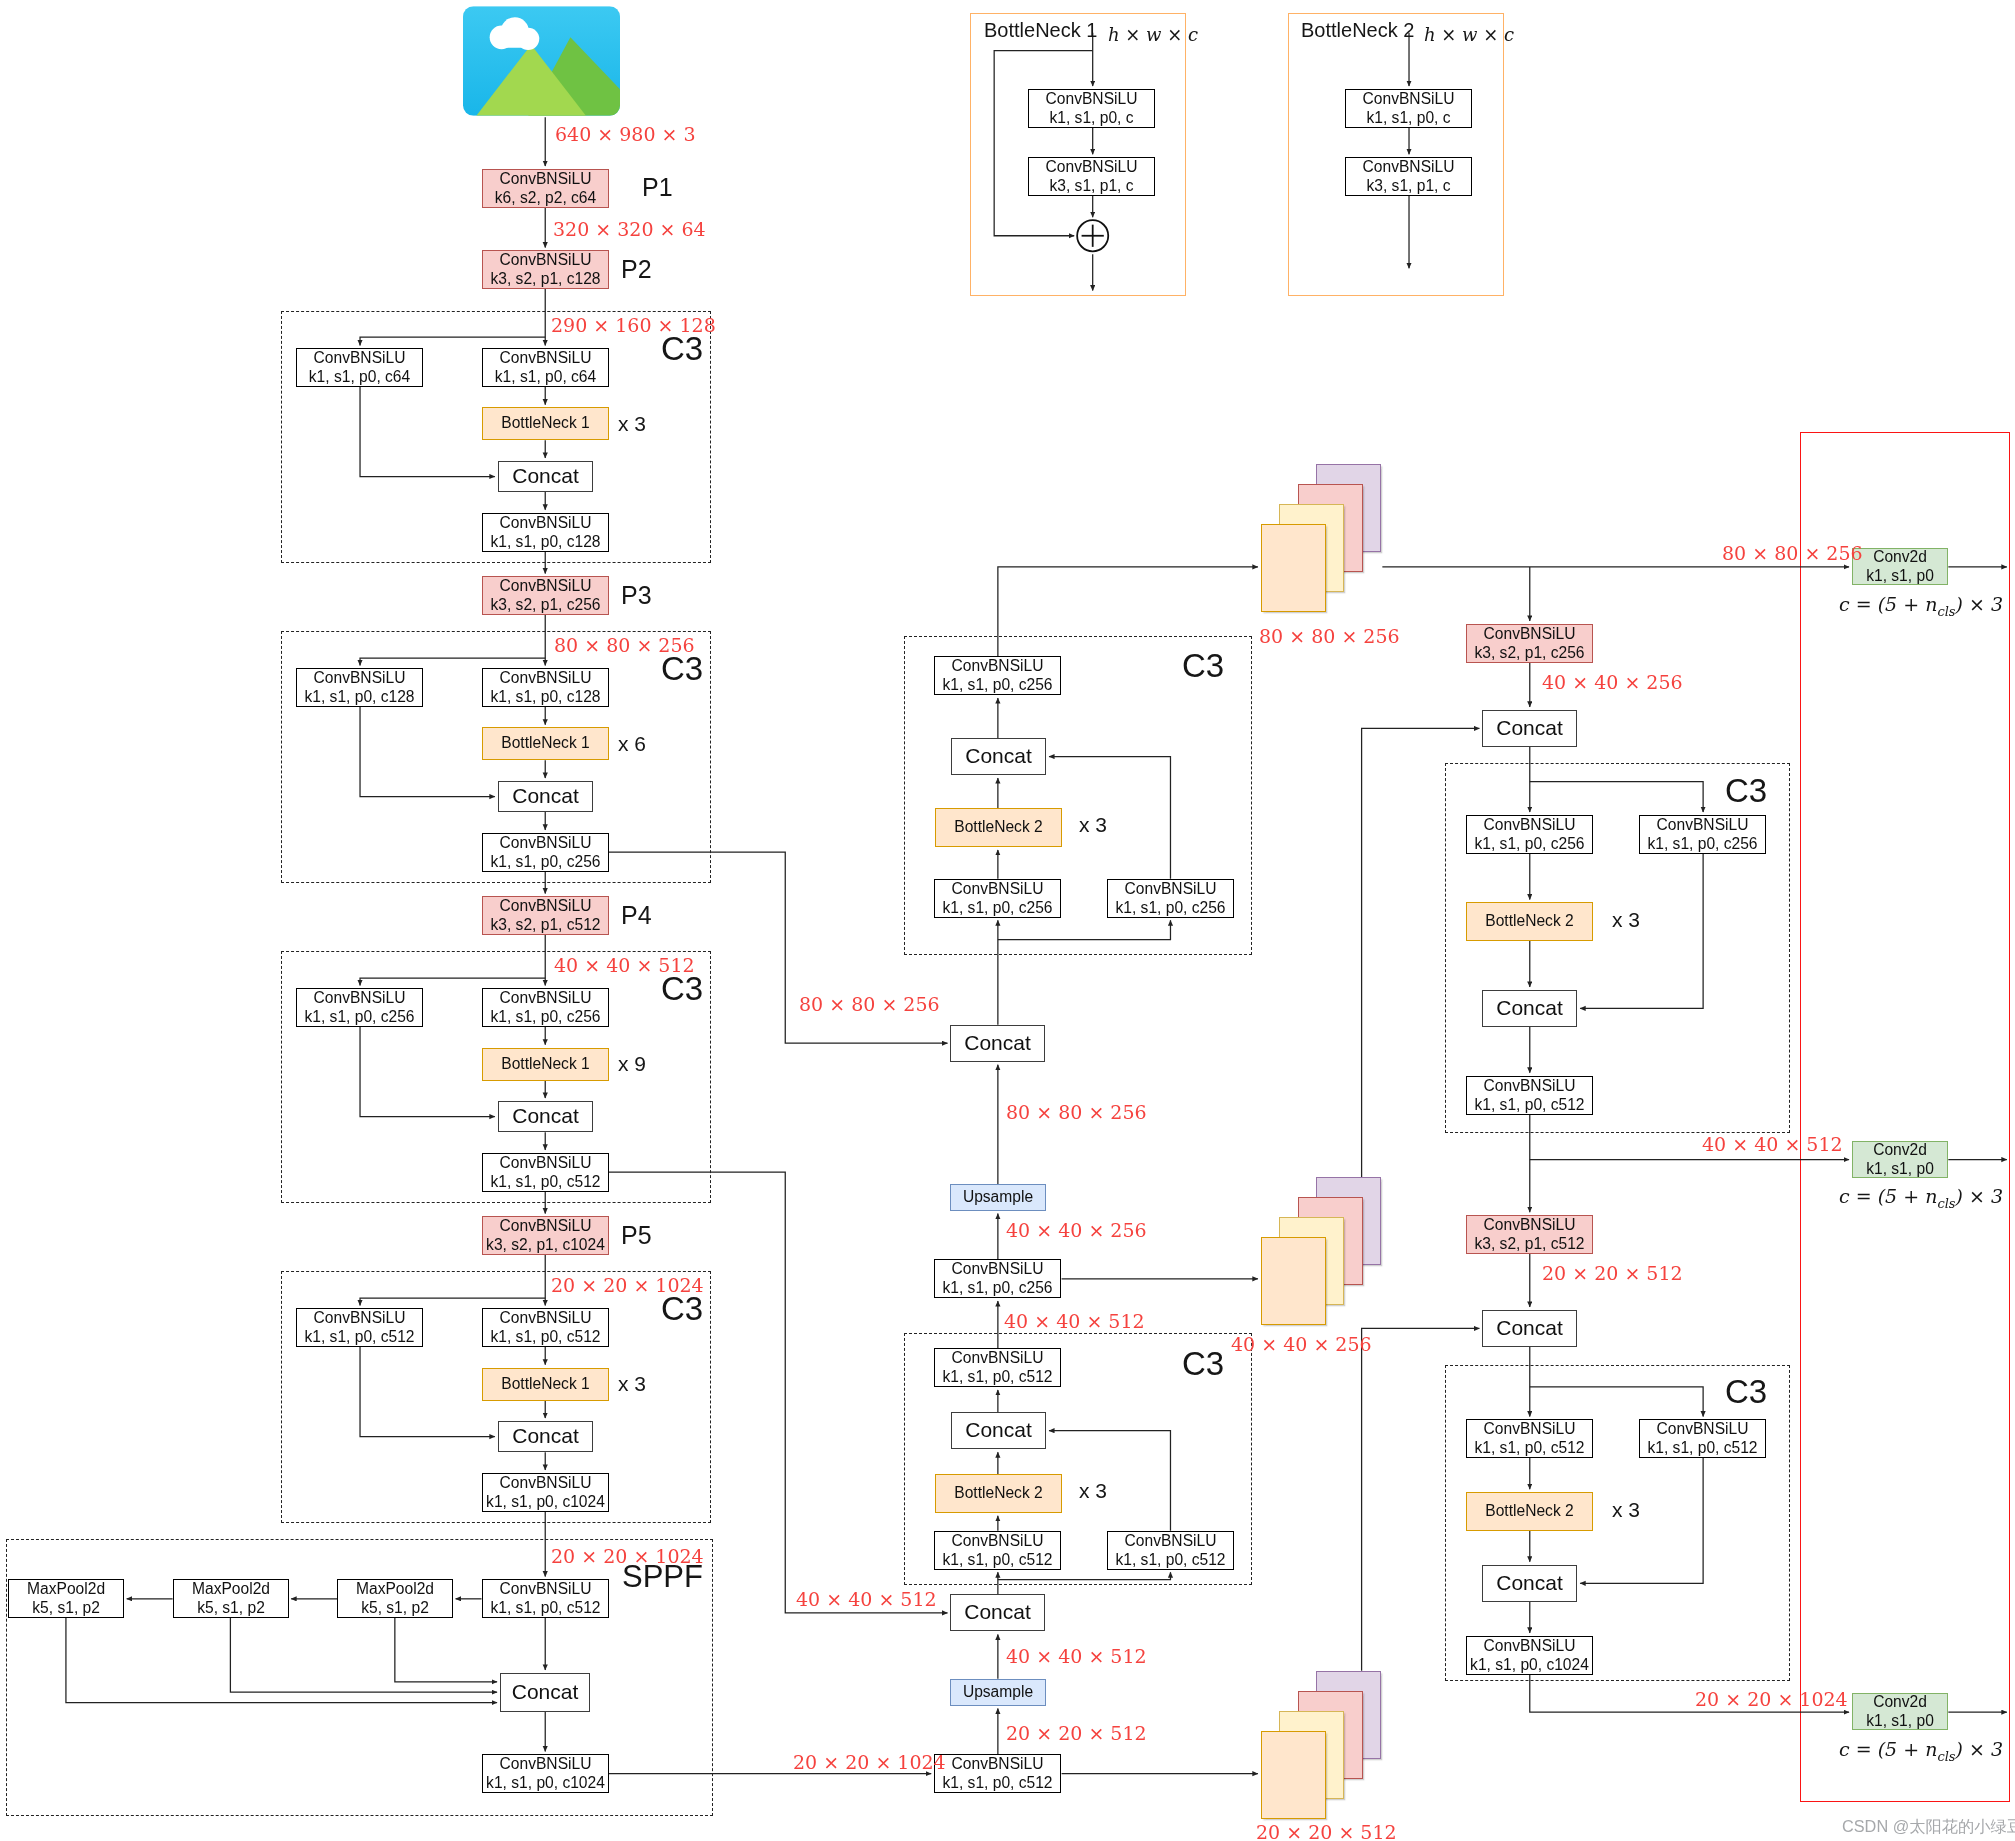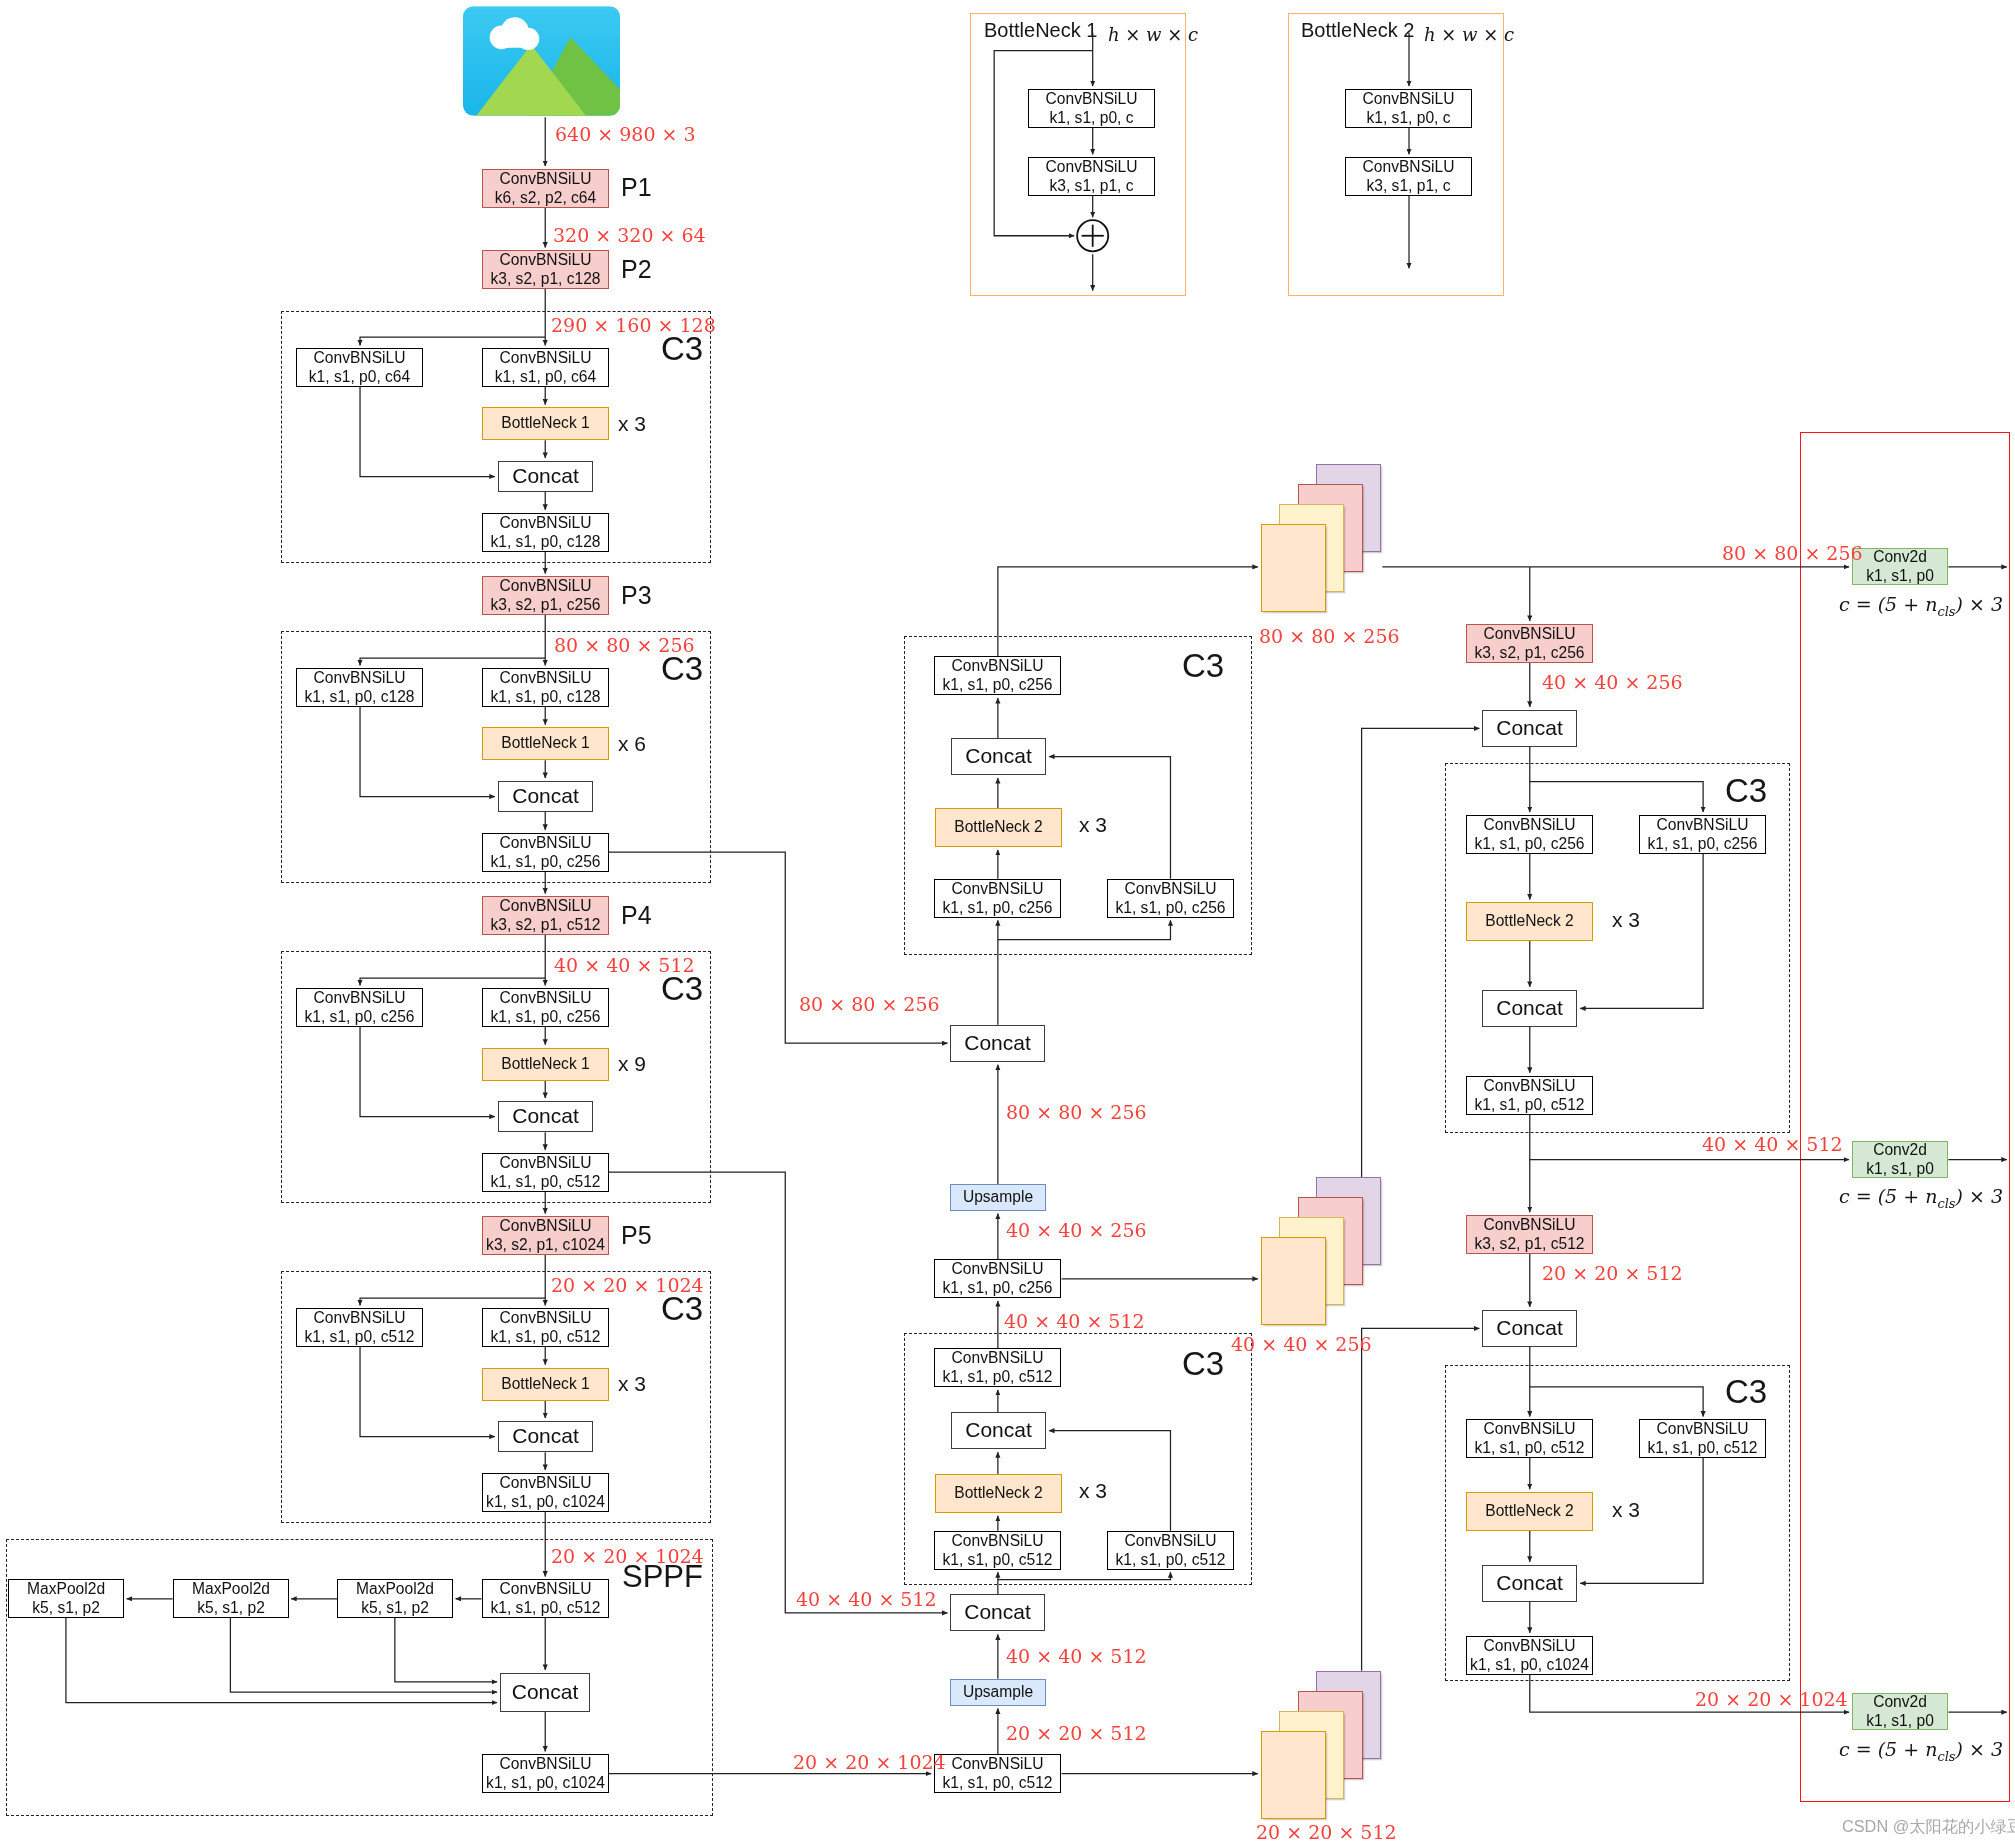"P1" div.tlabel { left: 621px -> 642px }
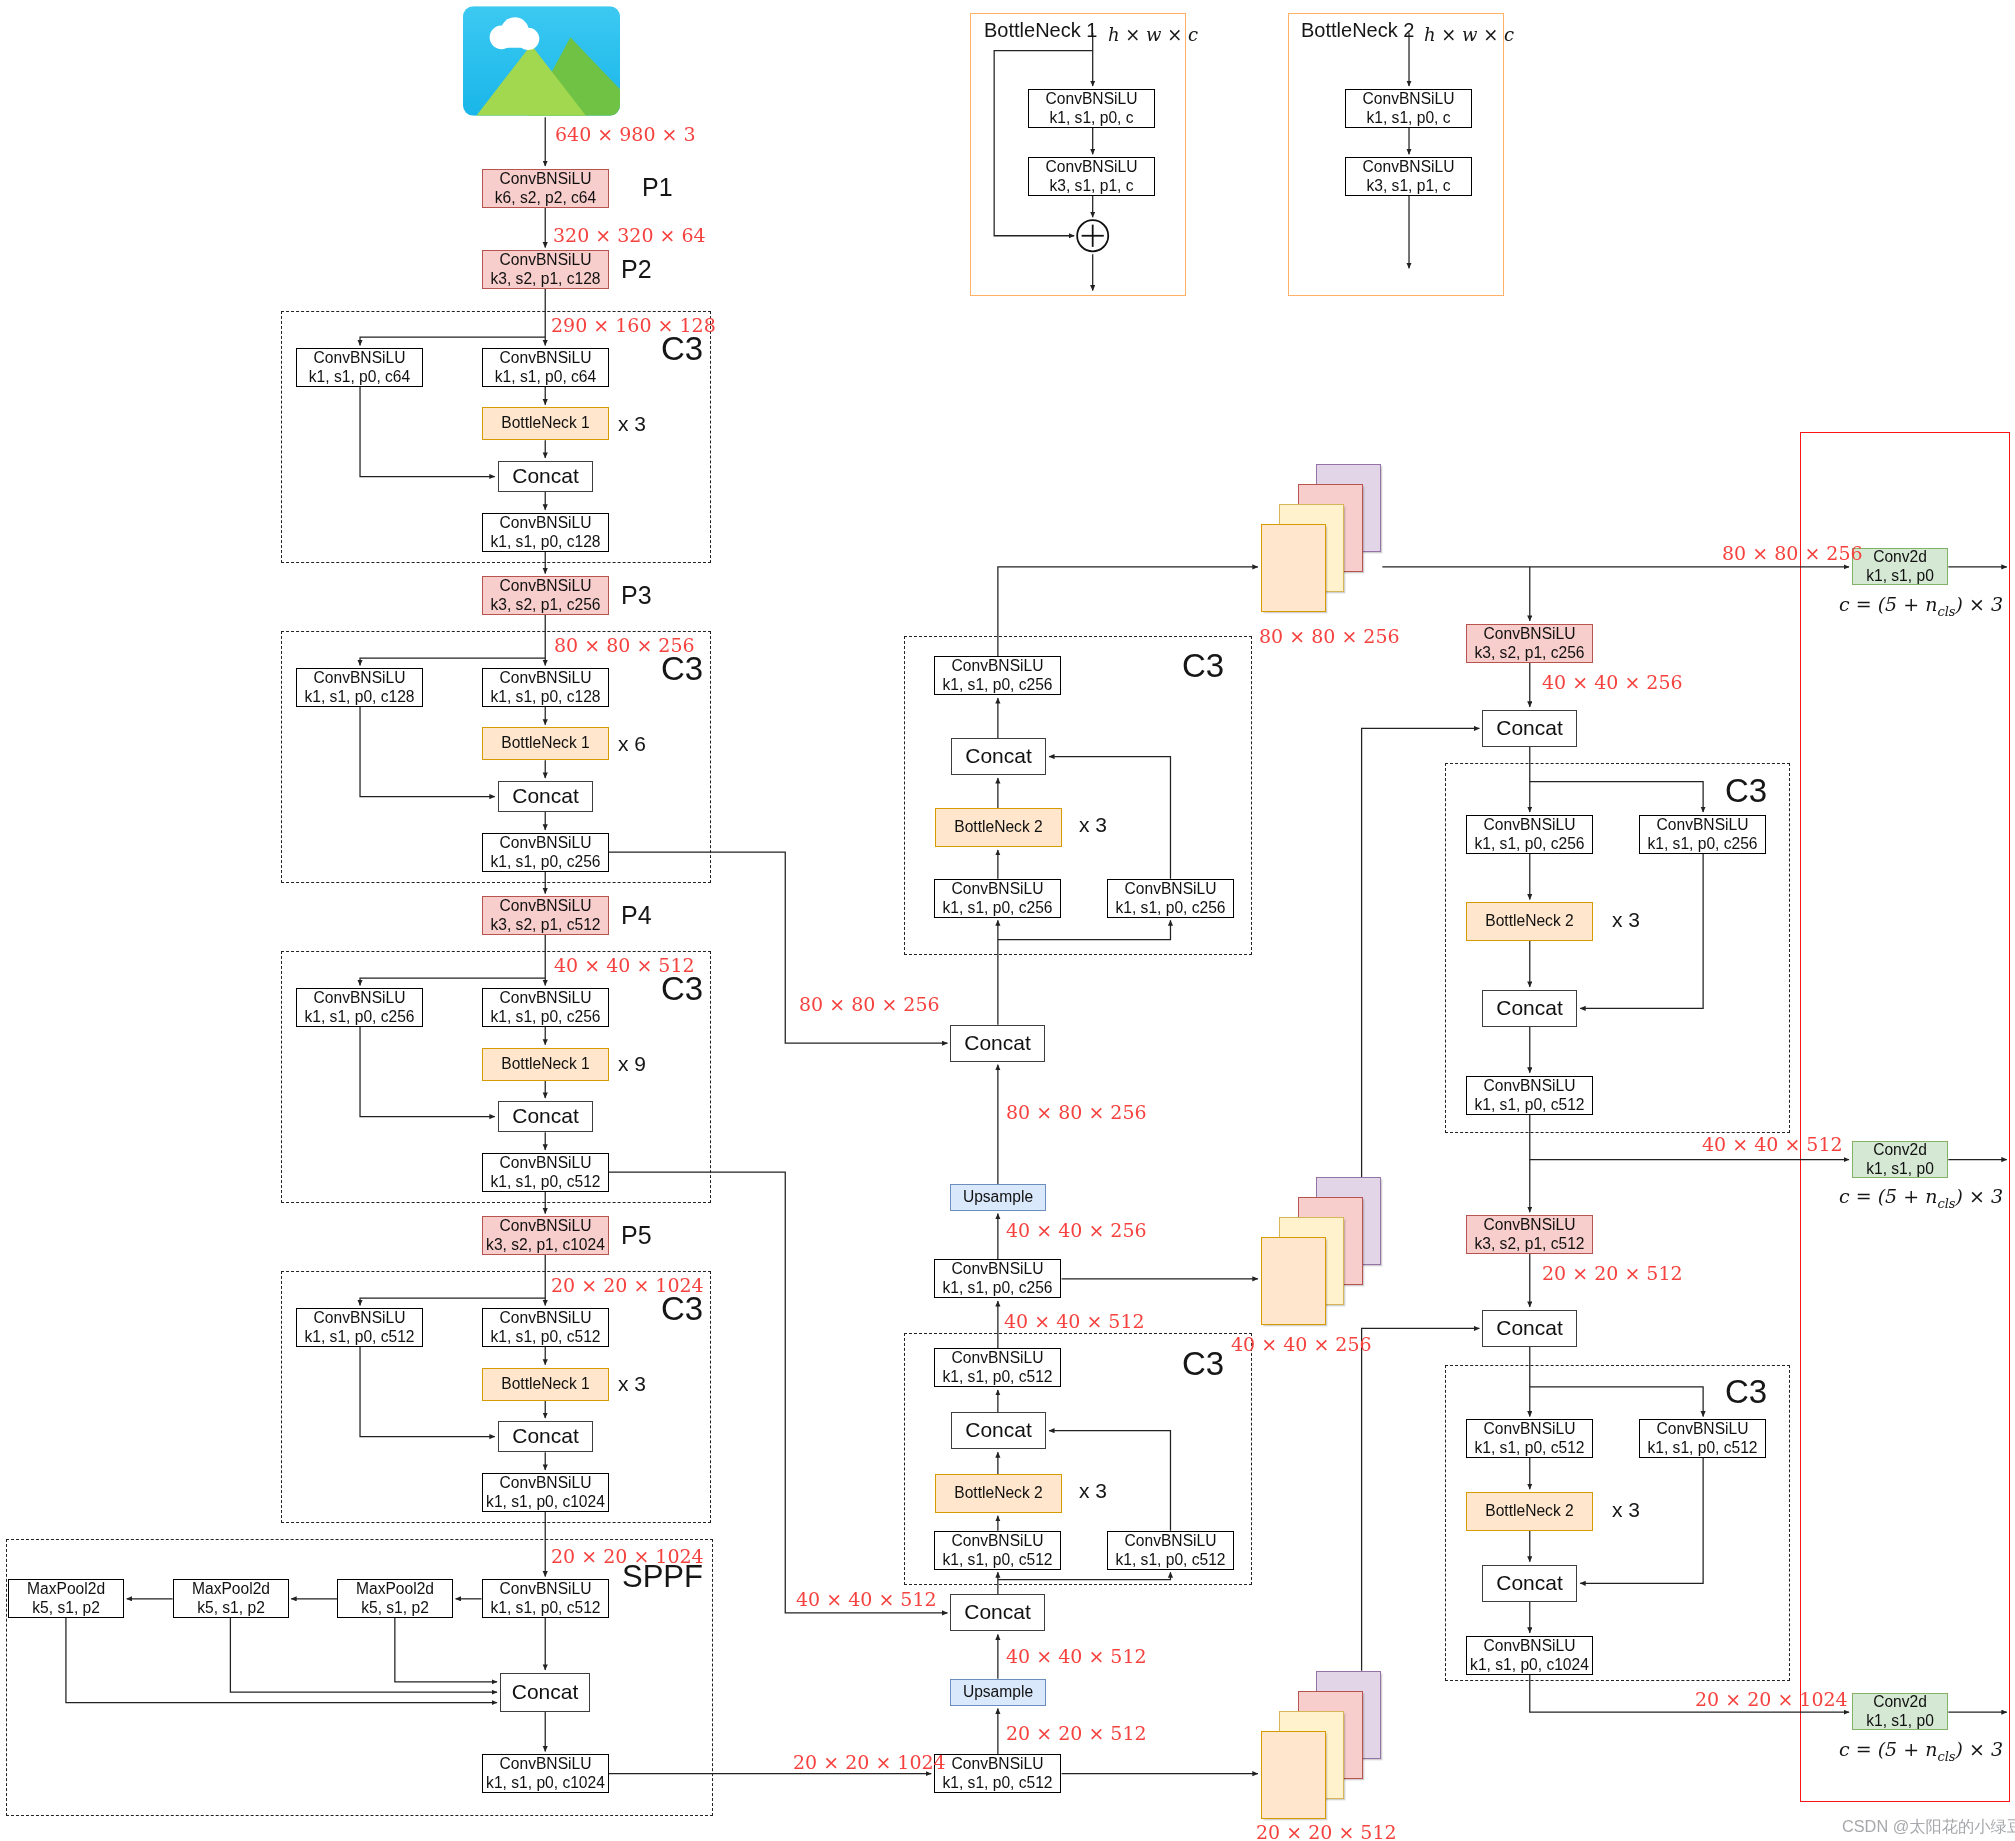"320 × 320 × 64" div.rlabel { margin-top: 6px -> none }
